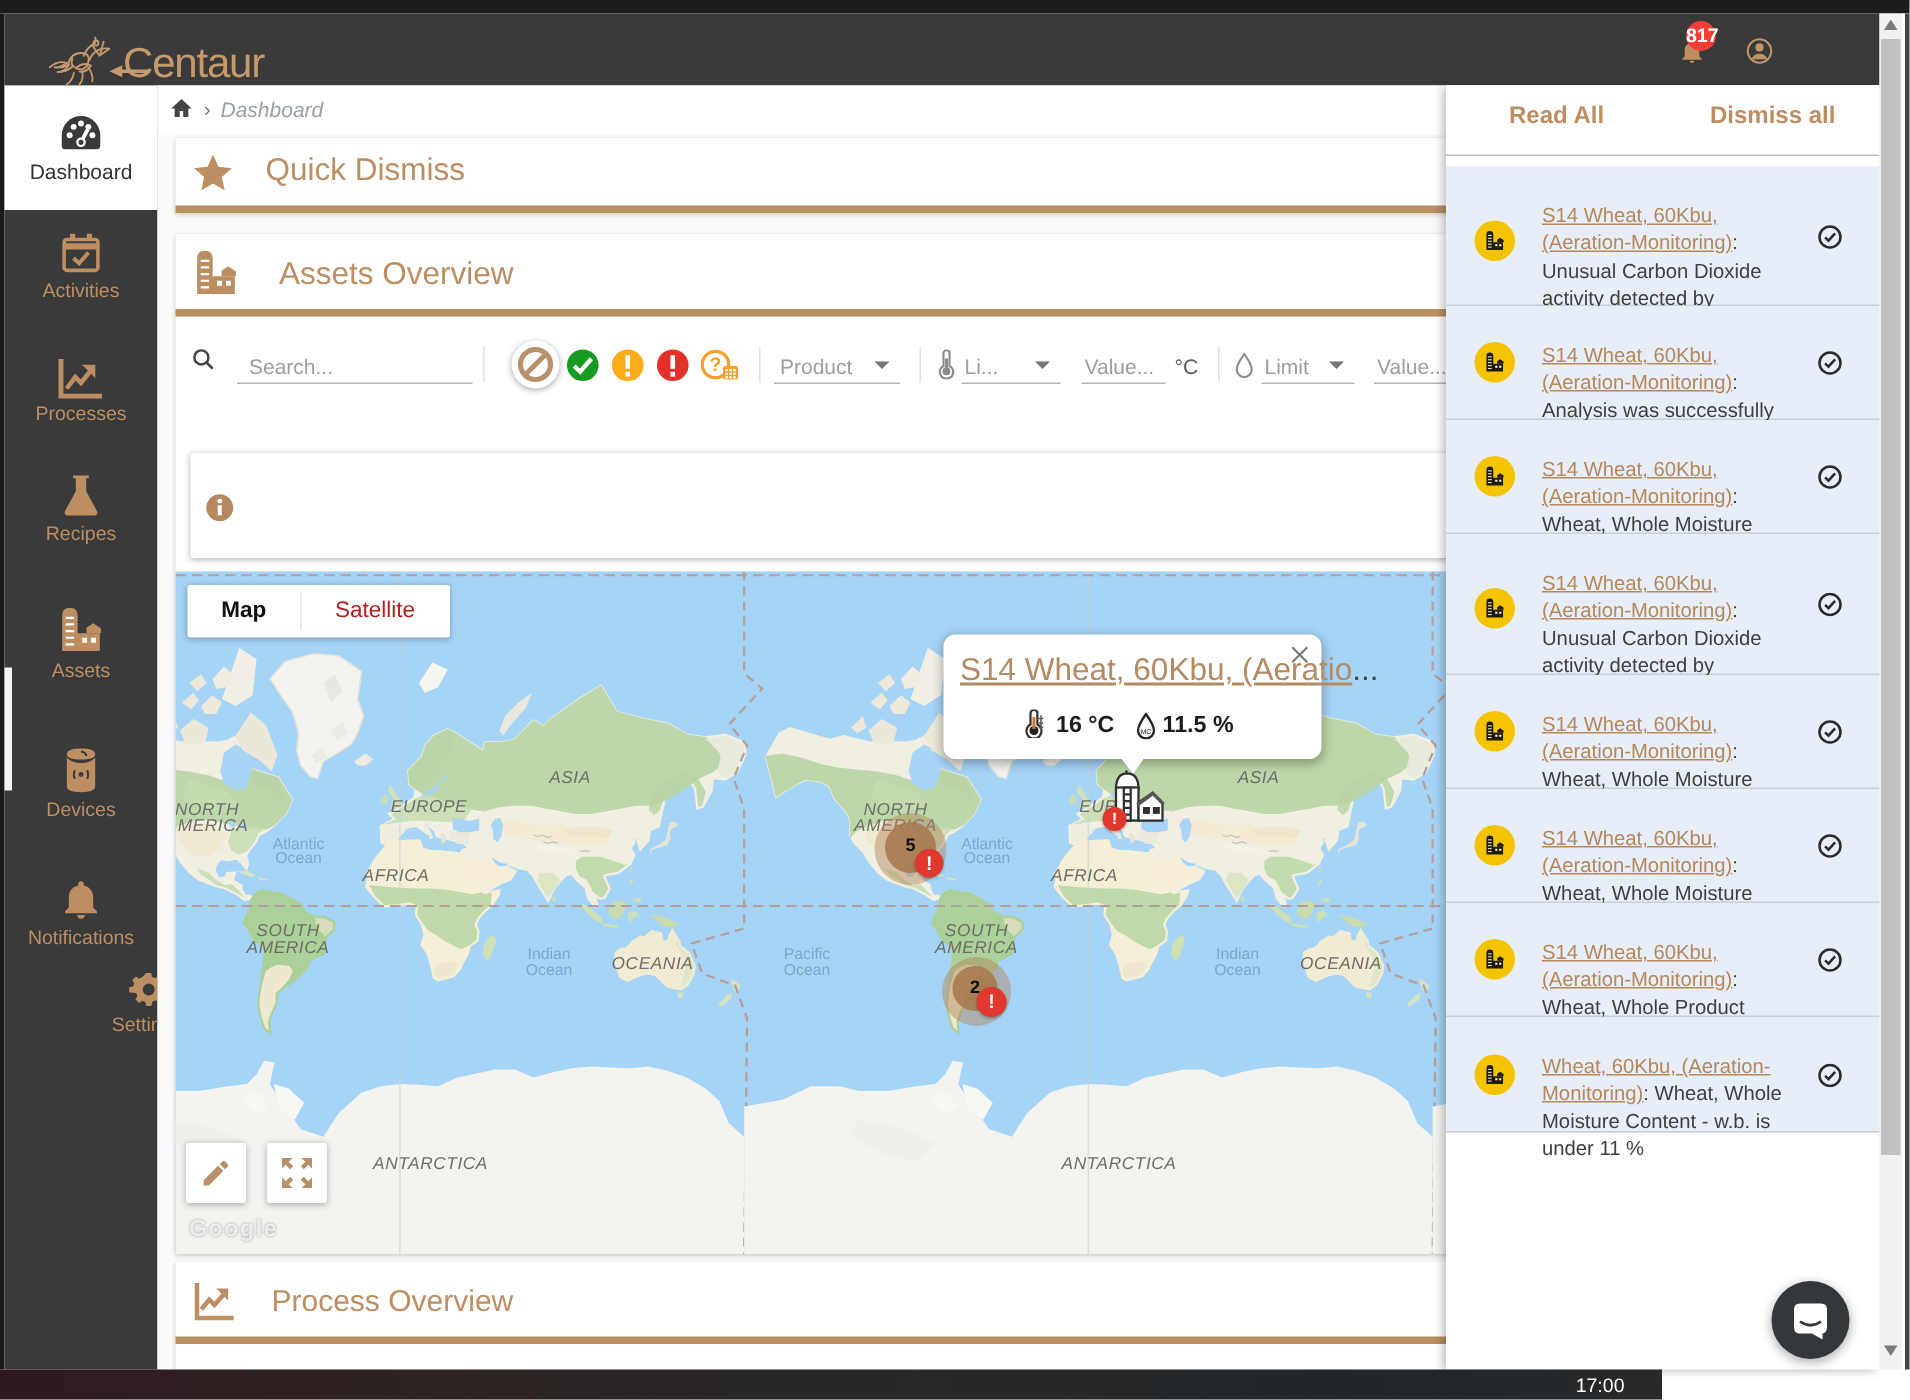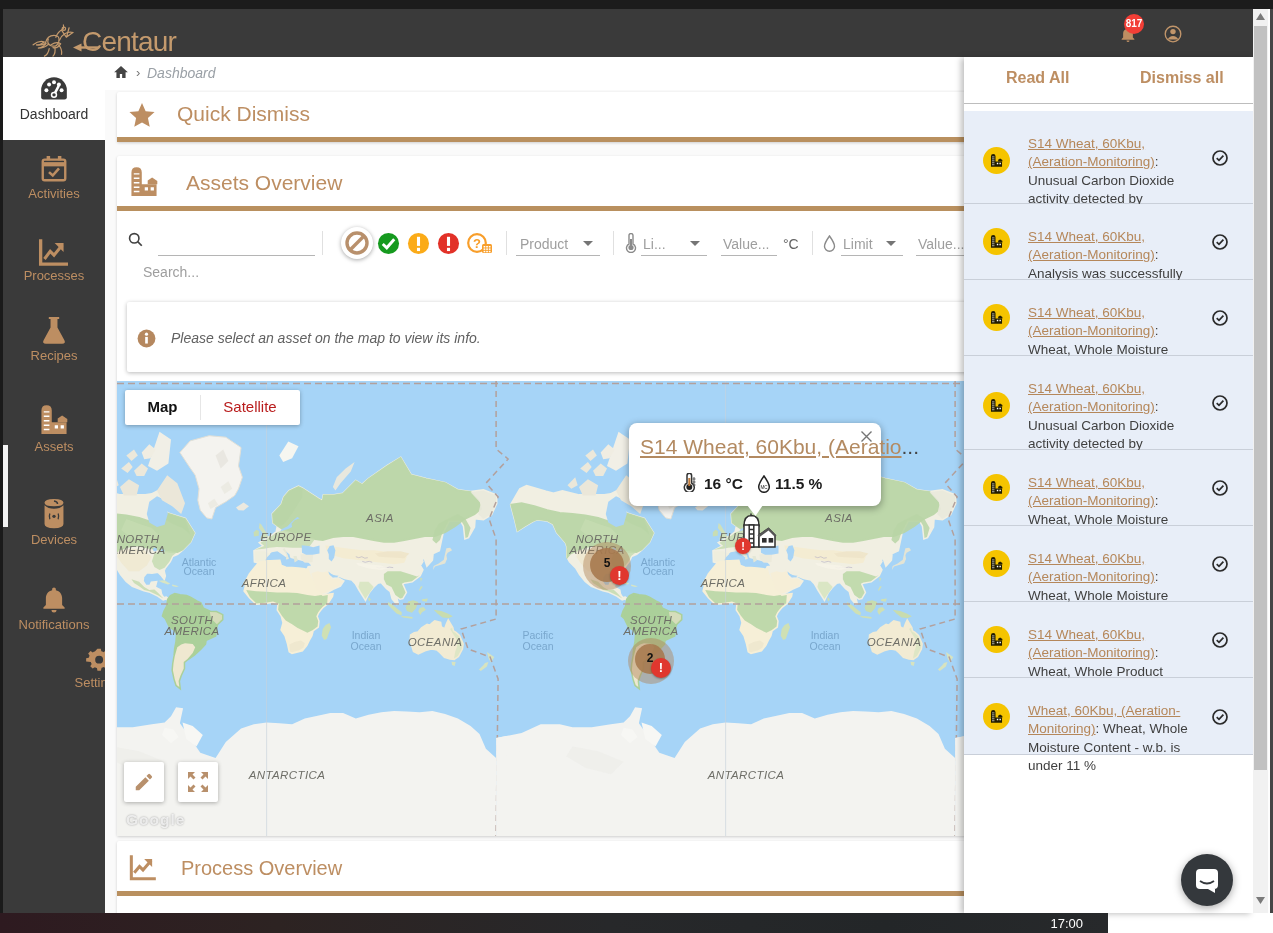"817" div { font-size: 10px -> 13px }
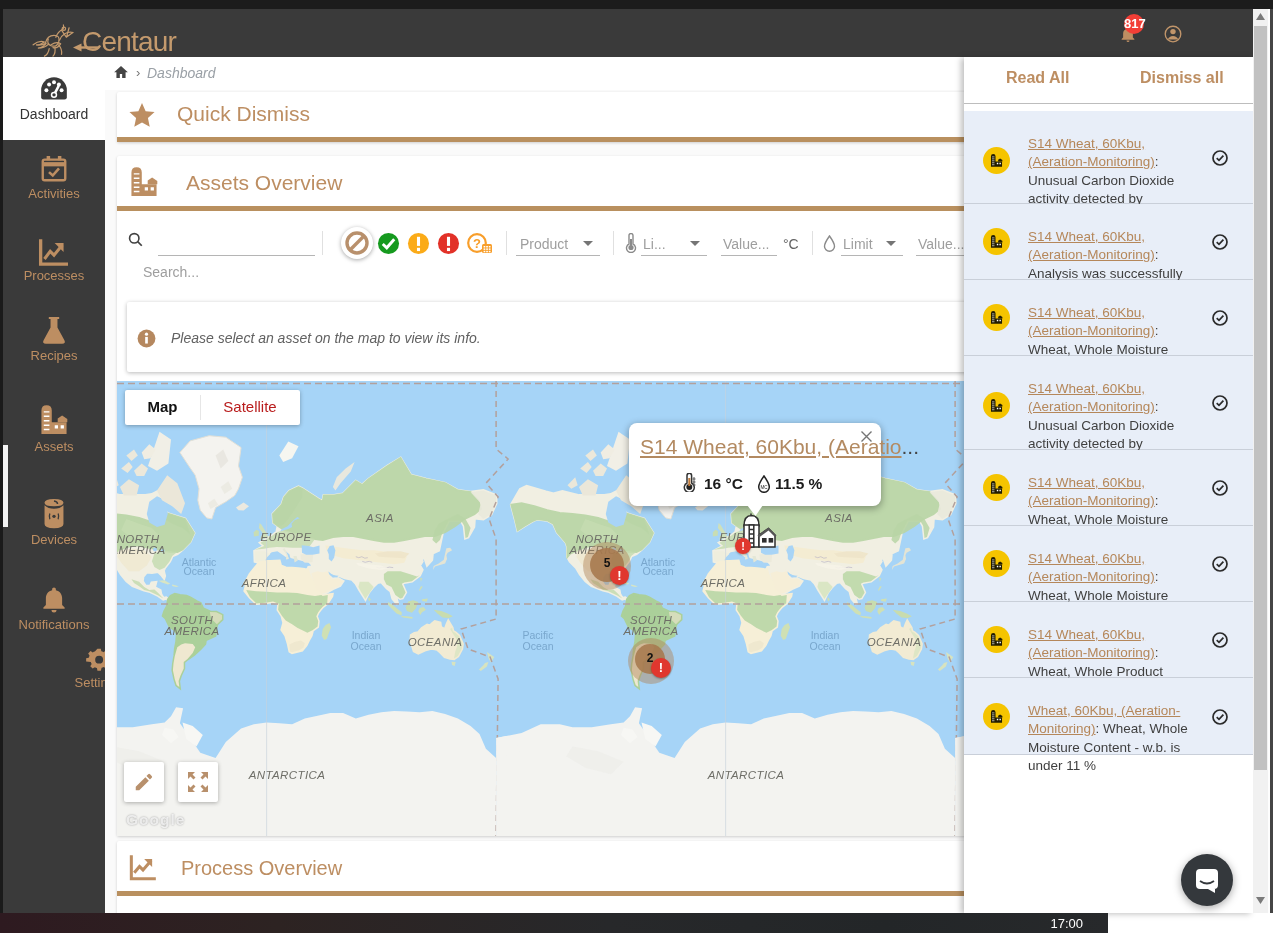"Search..." div.ph { left: 26px -> 49px; margin-top: 28px -> none }
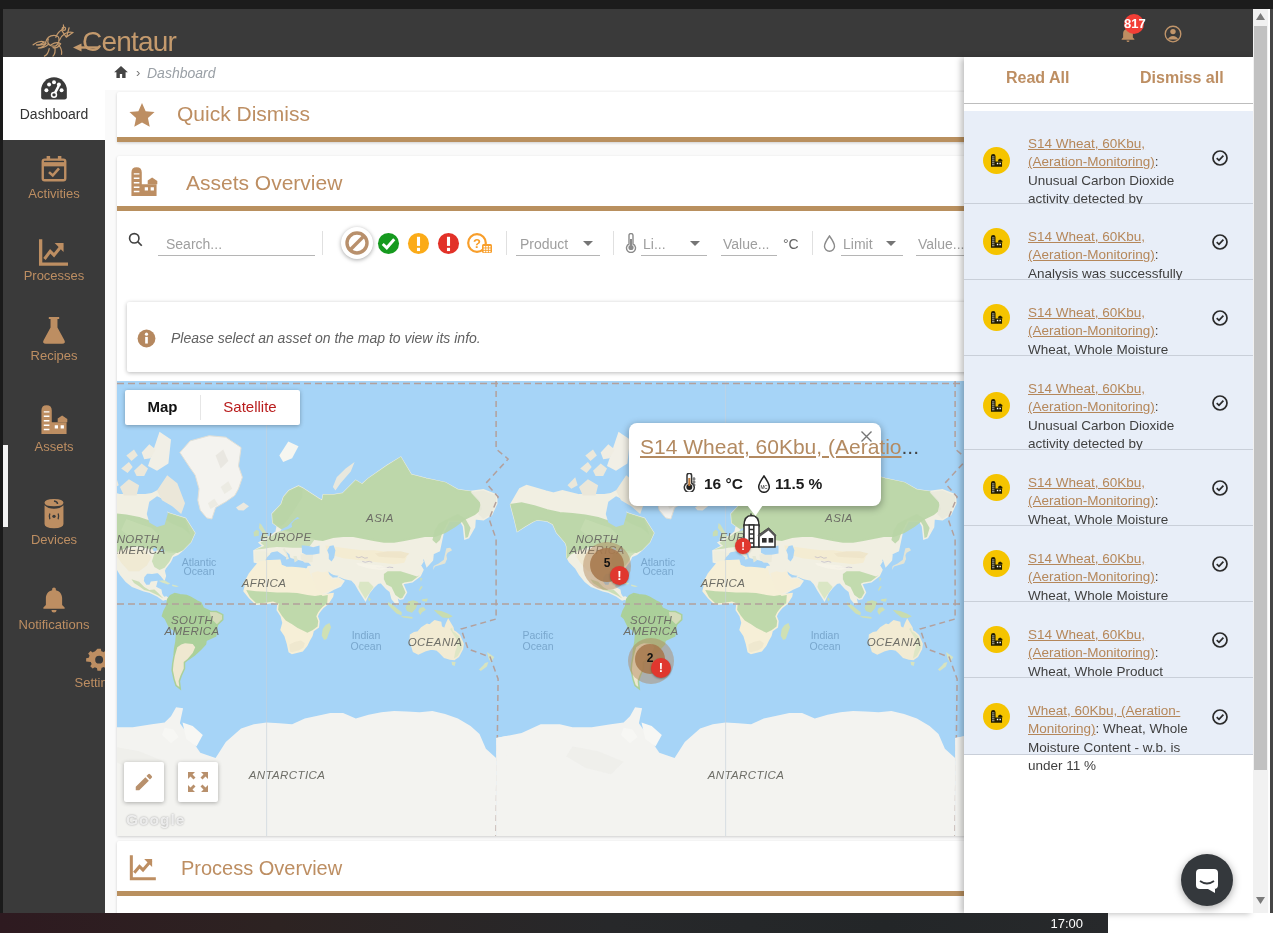"Please select an asset on" div.txt { html: <div>Please select an asset on the map to view its info.</div> -> none }
